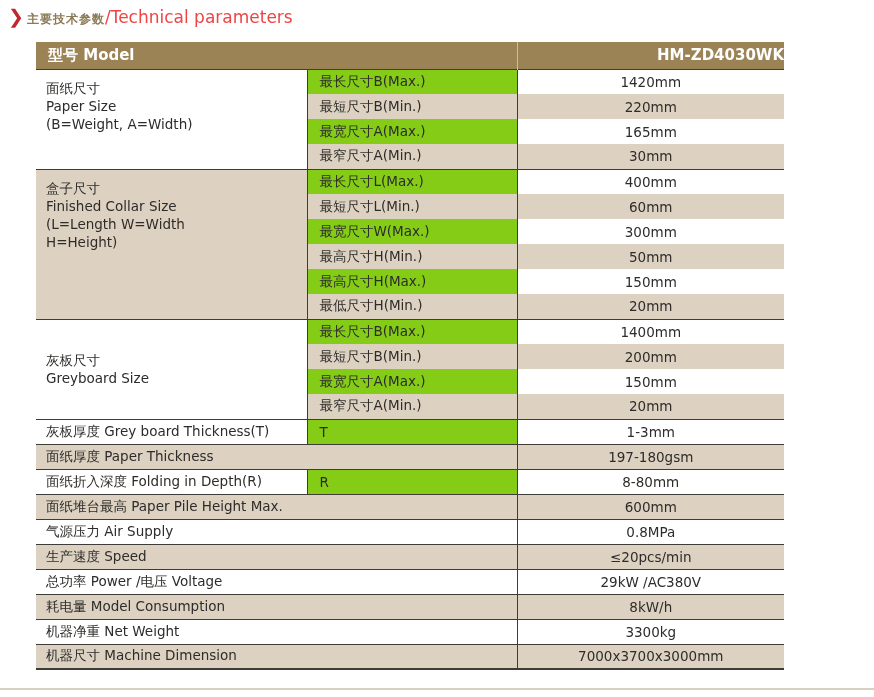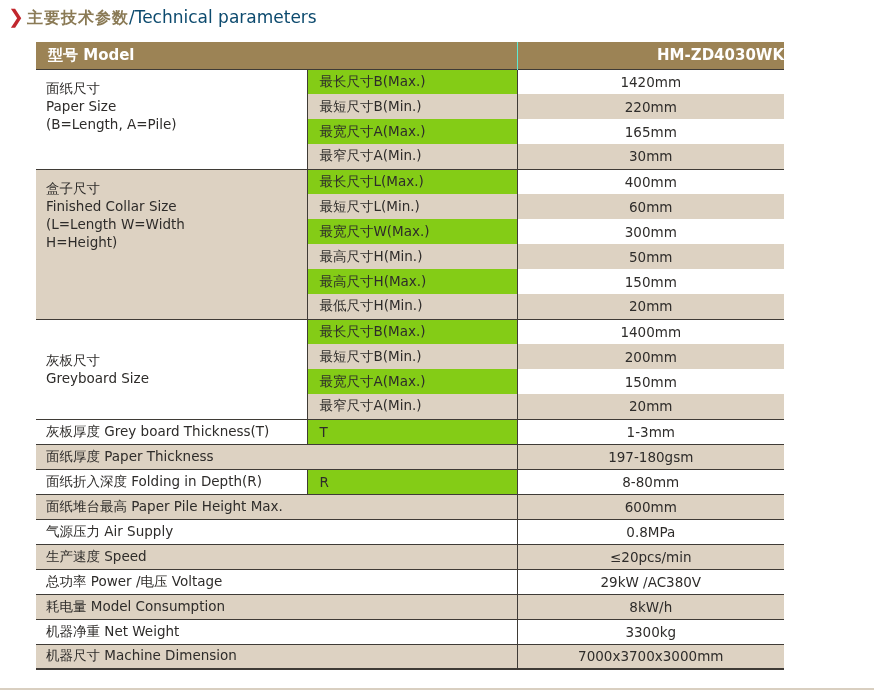"主要技术参数" .t-zh { font-size: 16px -> 12px }
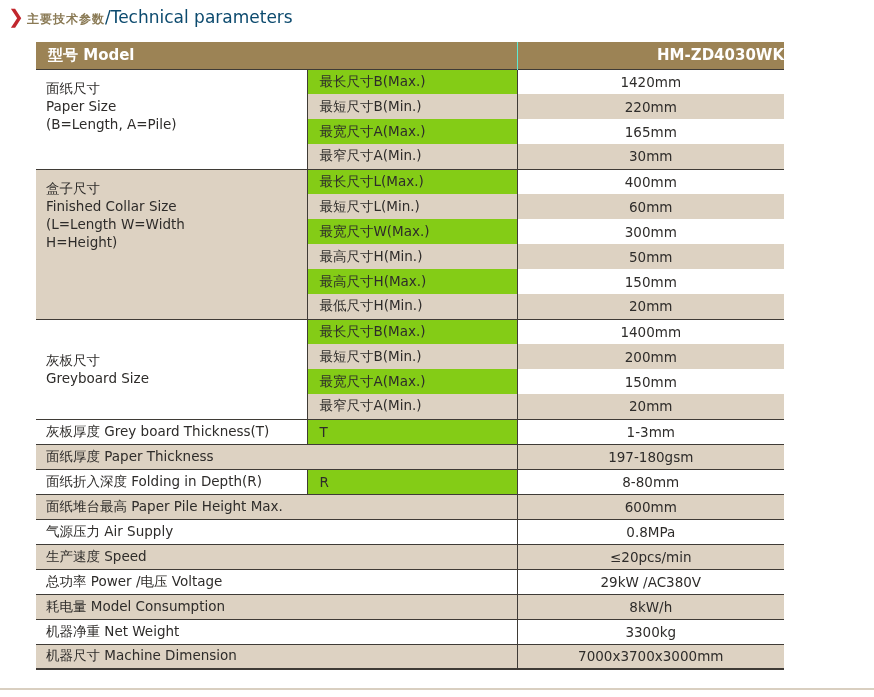"/Technical parameters" .t-en { color: #0c4a6e -> #ef4444 }
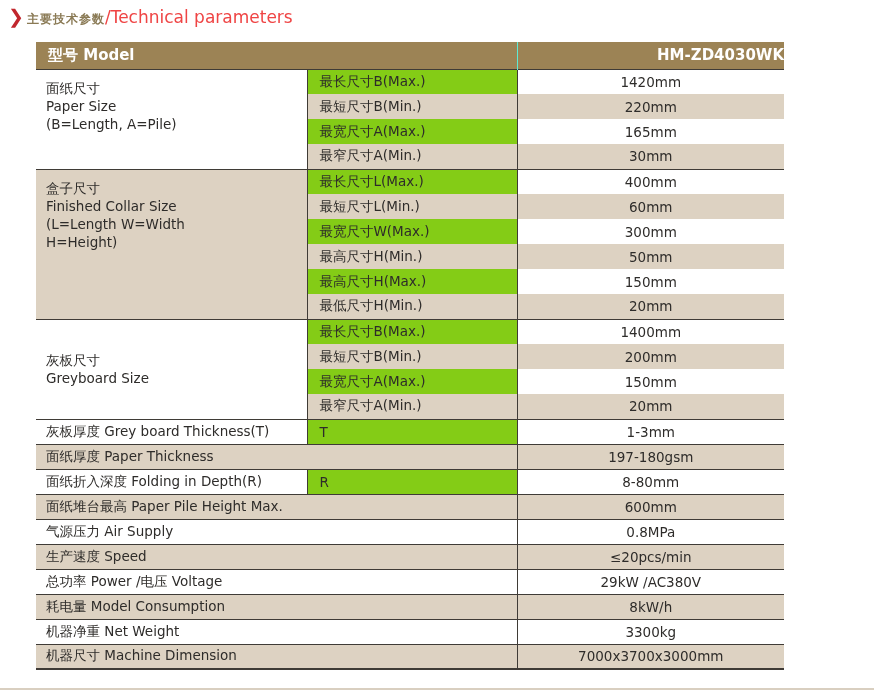"(B=Length, A=Pile)" span { text: Length, A=Pile -> Weight, A=Width }
